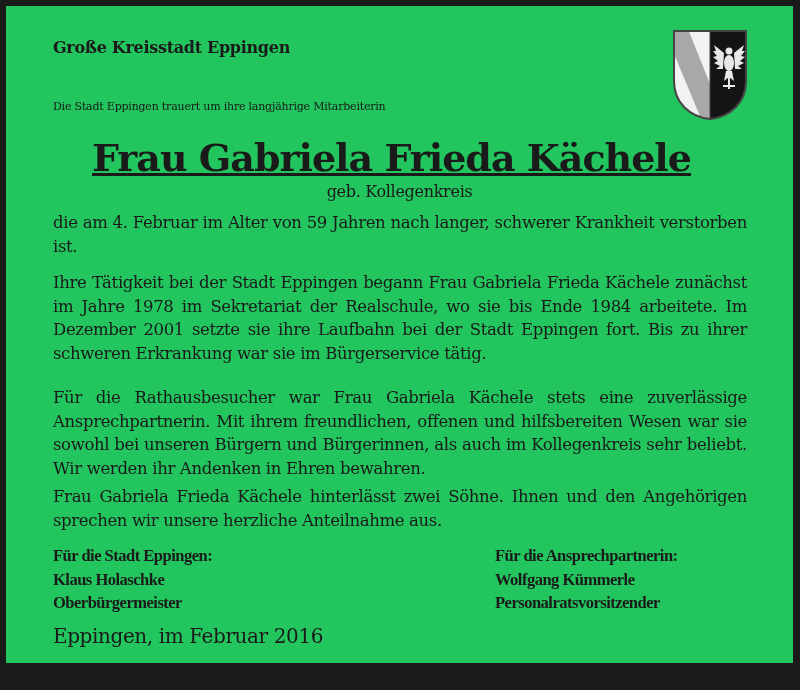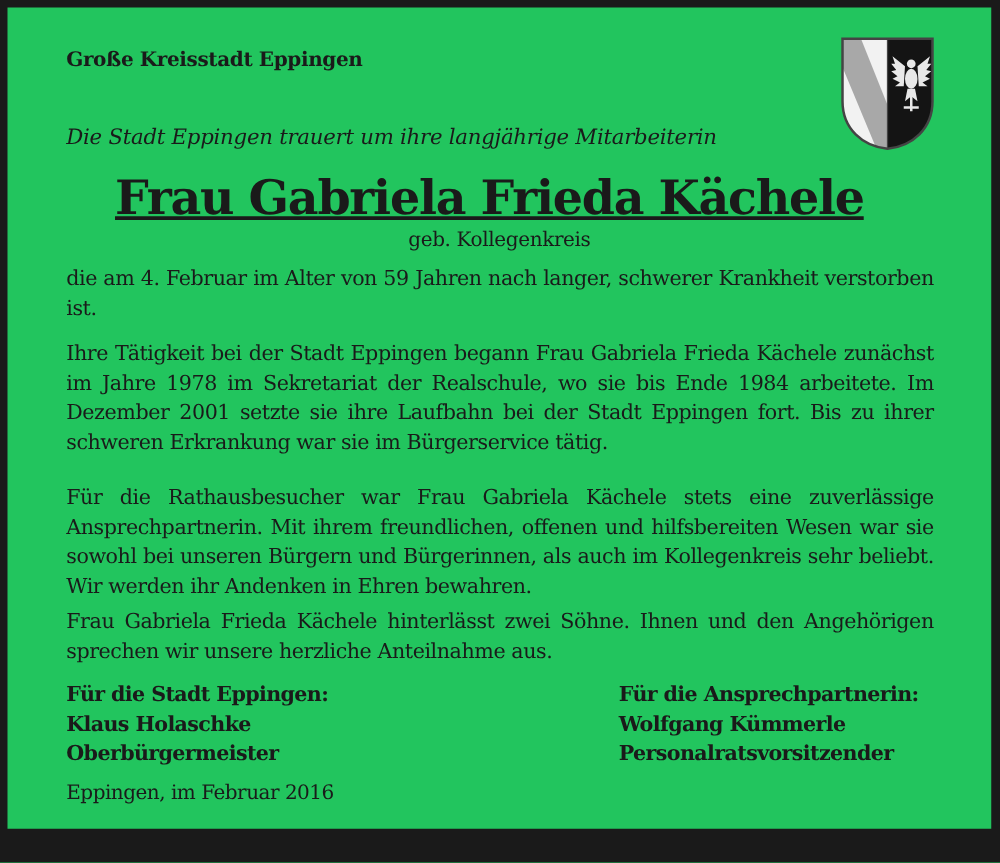"Die Stadt Eppingen trauert um" .intro { font-size: 17px -> 11px; font-style: italic -> none }
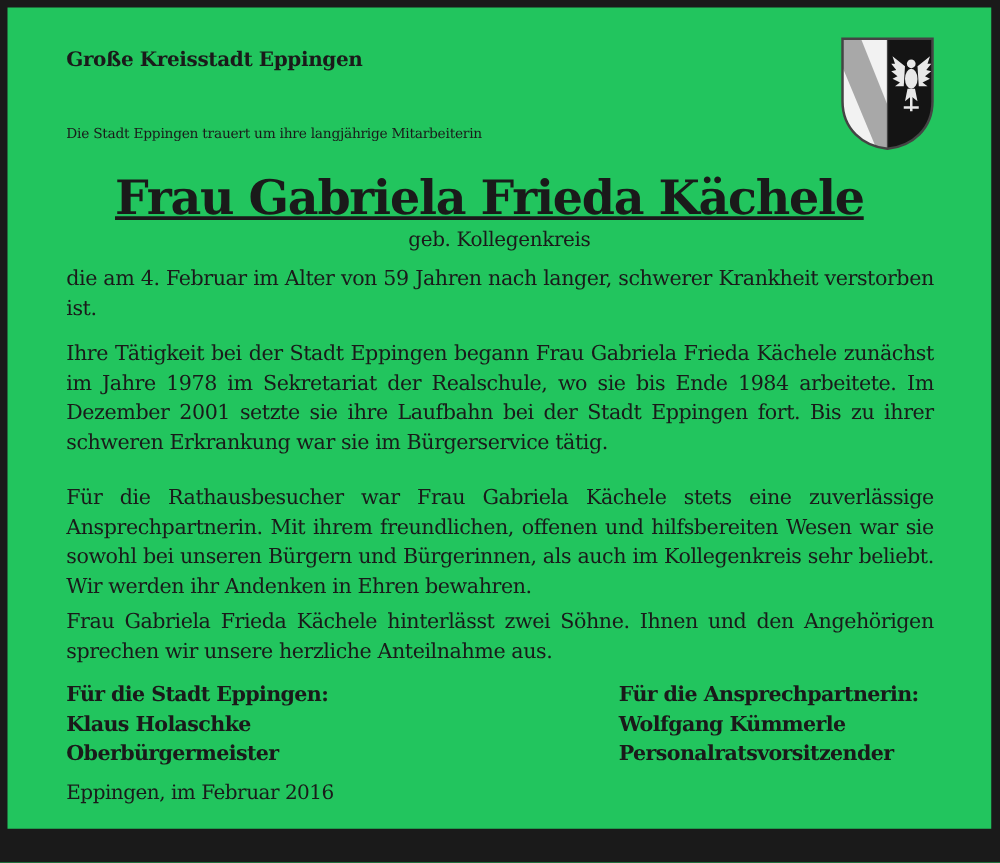"Für die Stadt Eppingen:" .sig div { font-family: none -> Liberation Serif, serif }
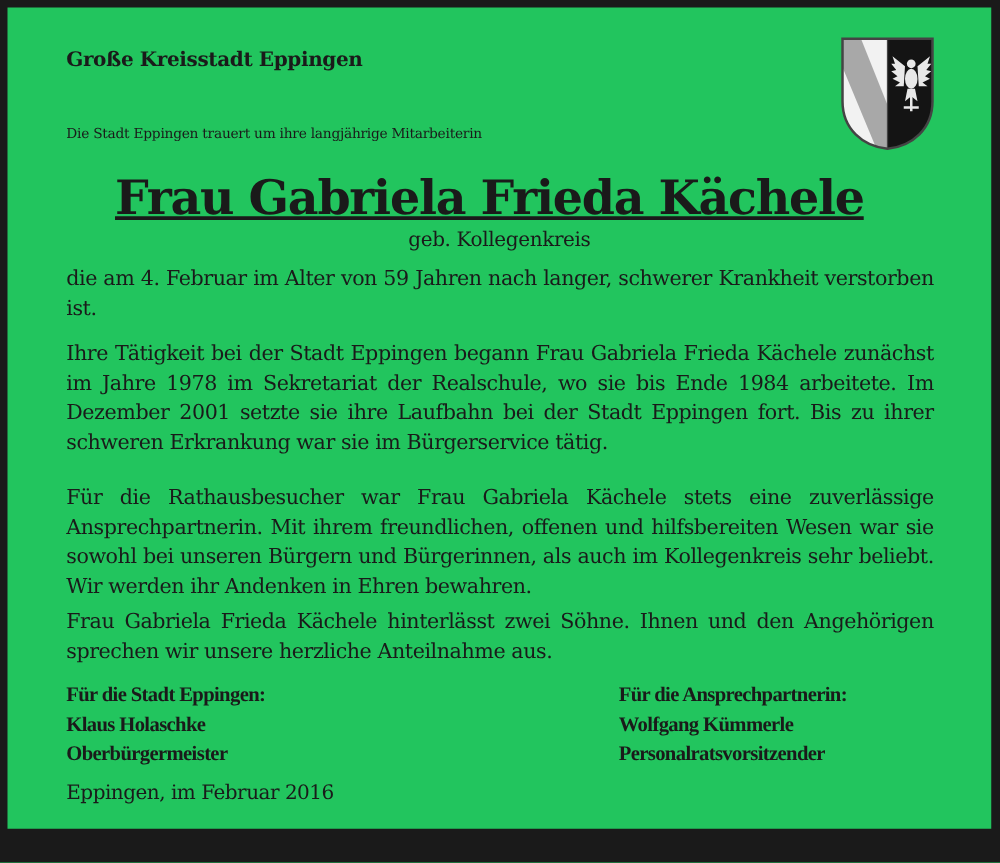"Eppingen, im Februar 2016" .place { font-size: 16px -> 20px }
